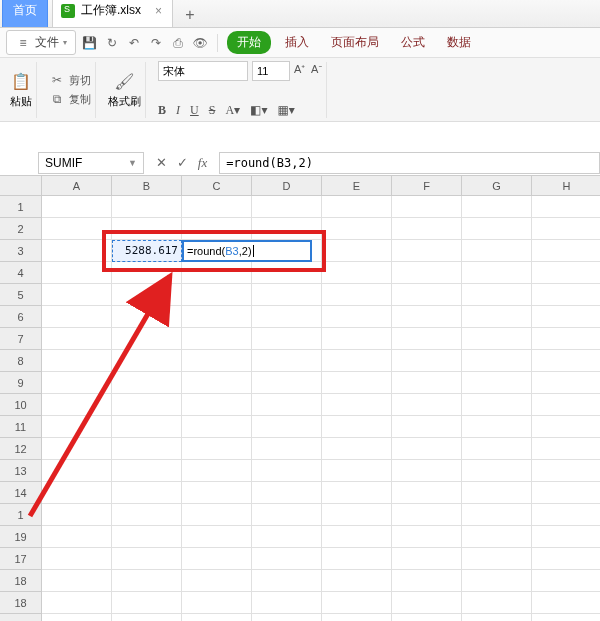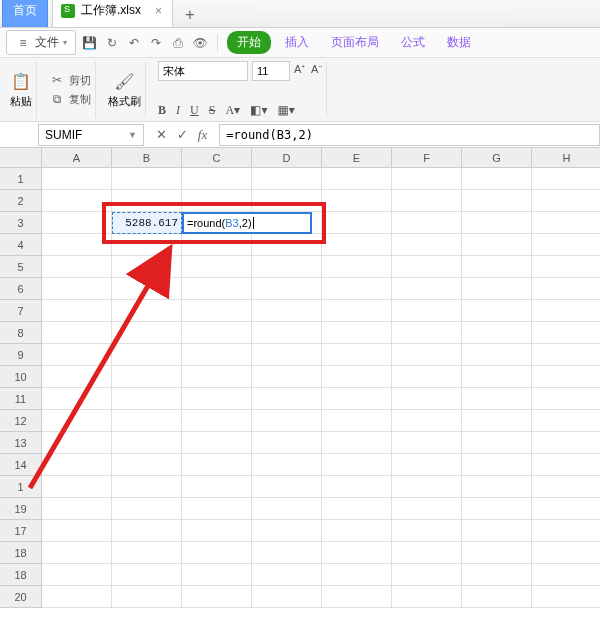"插入" .menu-item { color: #8b5cf6 -> #7f1d1d }
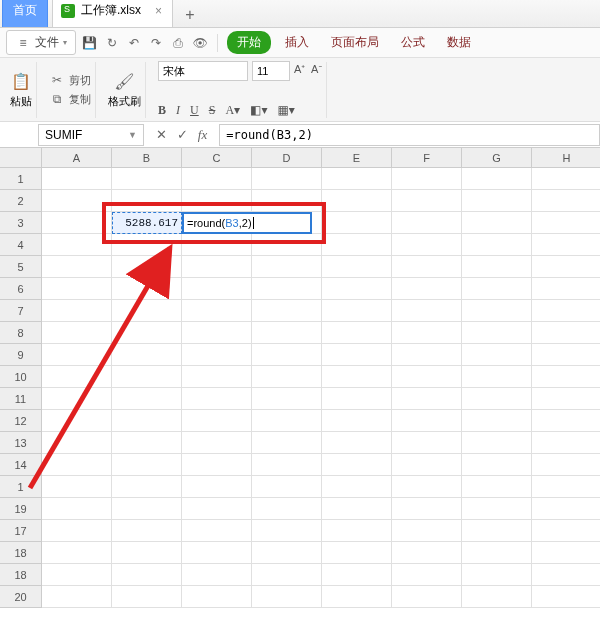"SUMIF" .formula-bar { margin-top: none -> 28px }
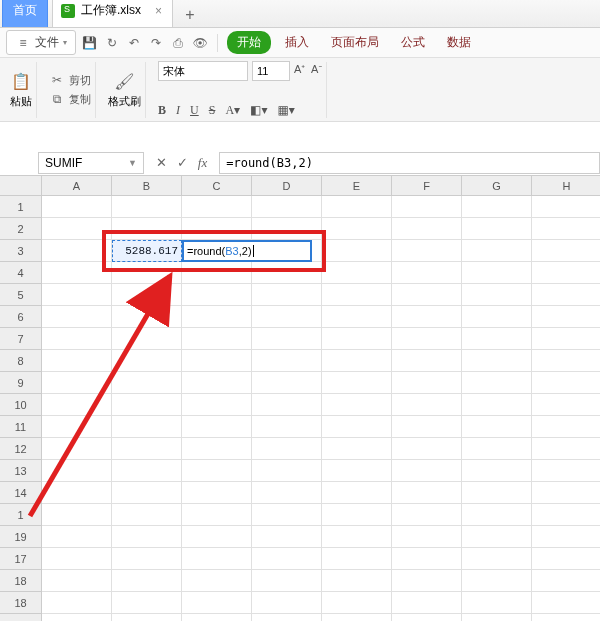"5288.617" div.cell { font-family: Liberation Mono, monospace -> none }
